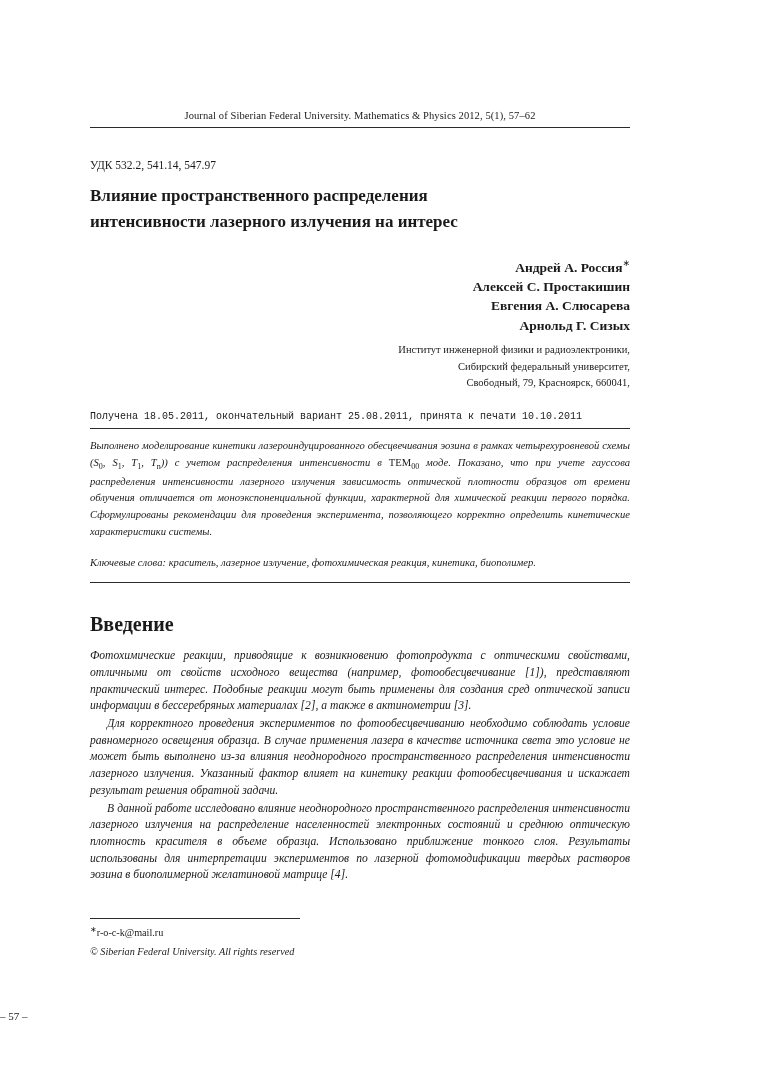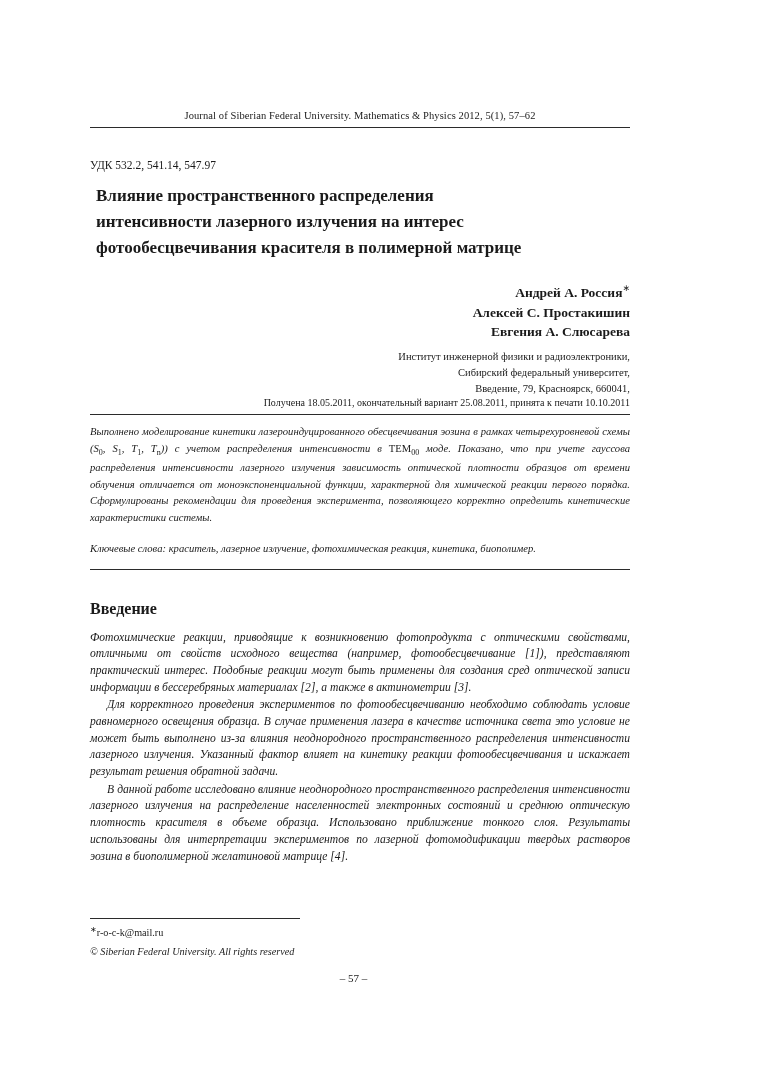"Влияние пространственного распределения" .title { margin-left: 6px -> none }
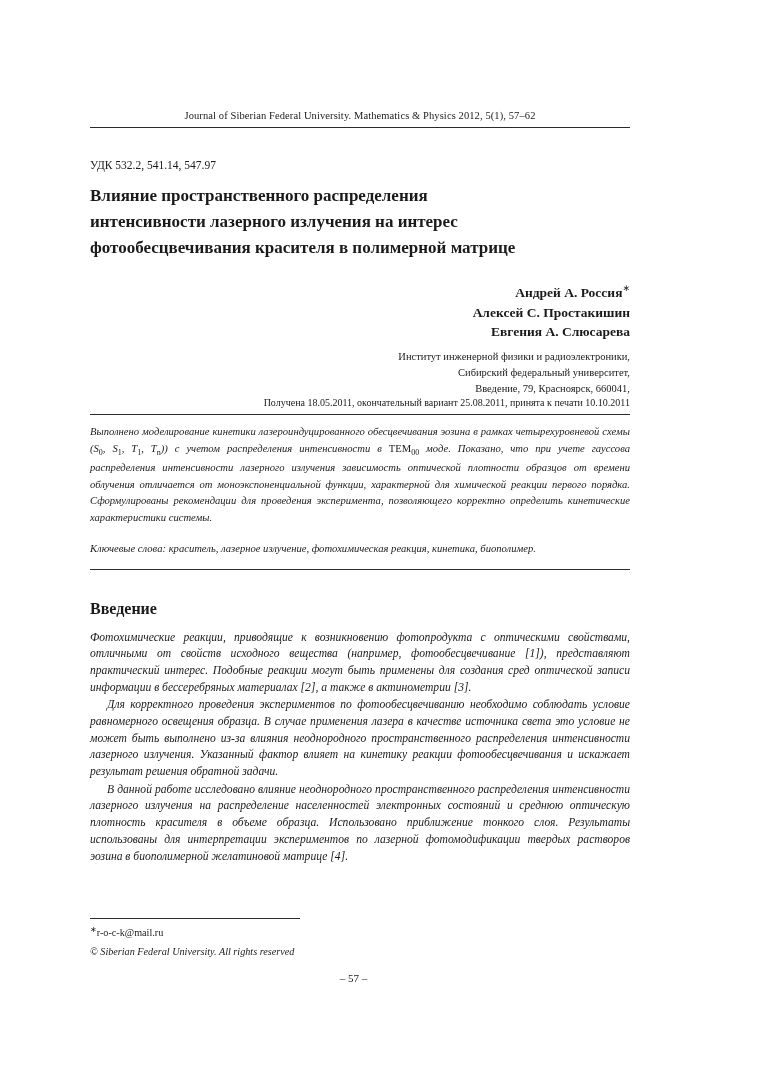"фотообесцвечивания красителя в" div { html: <div>фотообесцвечивания красителя в полимерной матрице</div> -> none }
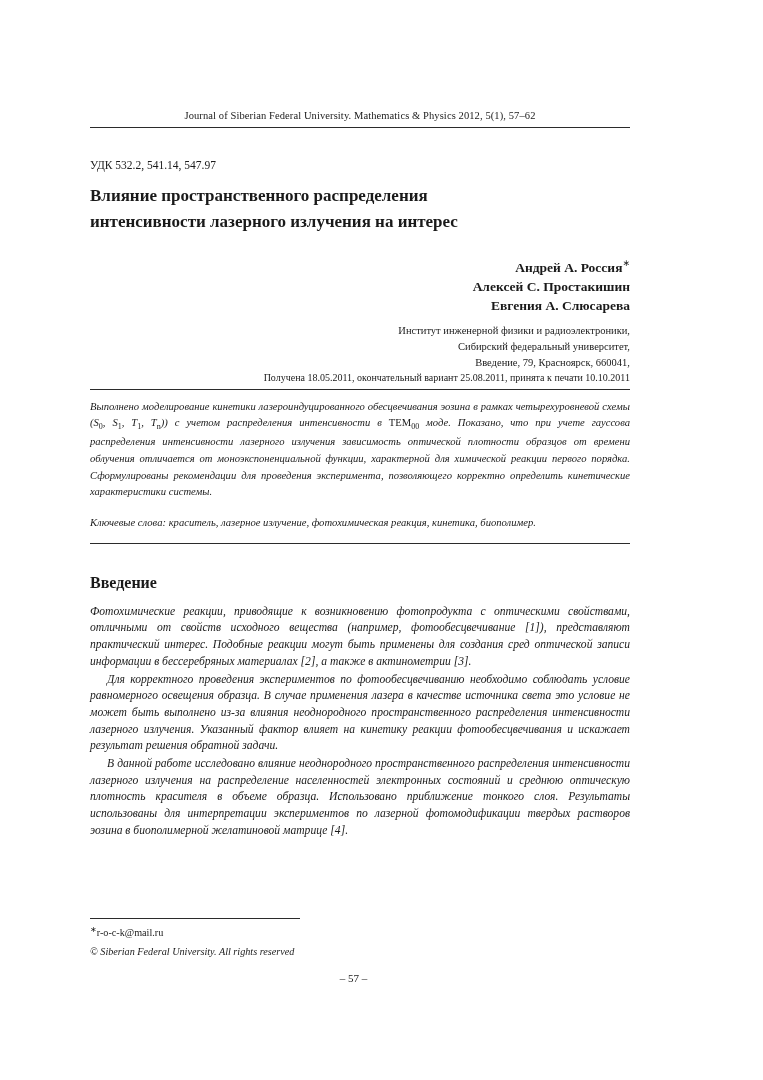"Арнольд Г. Сизых" div { html: none -> <div>Арнольд Г. Сизых</div> }
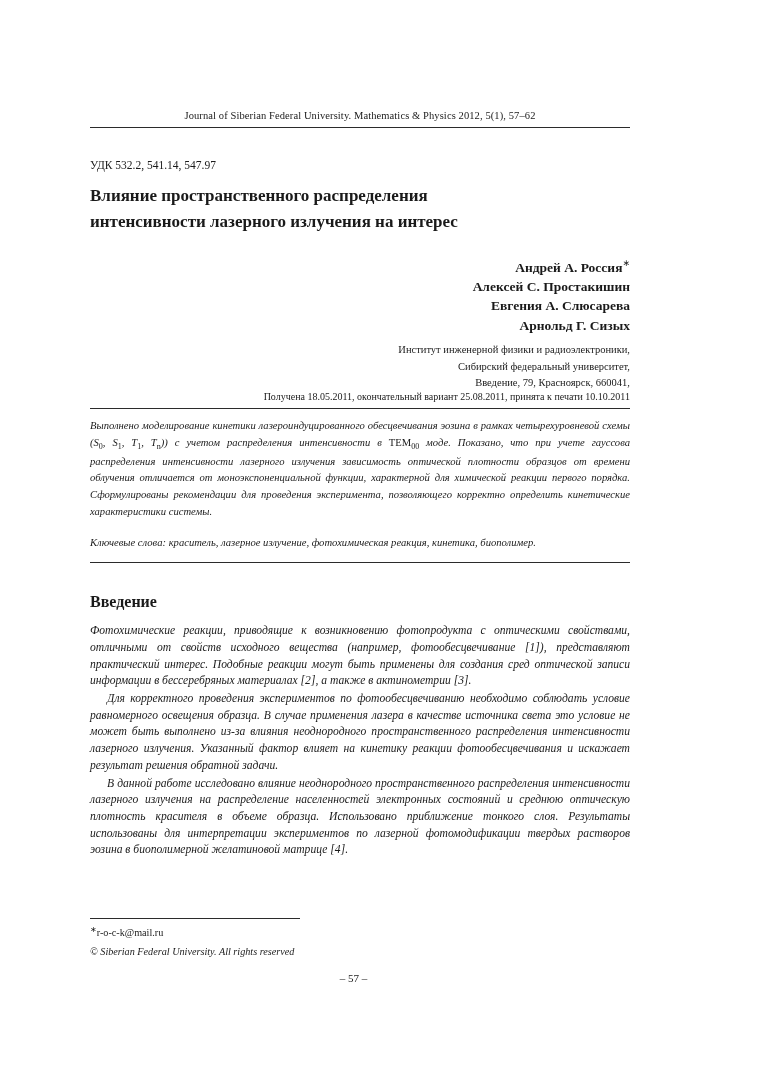"Введение, 79, Красноярск, 660041," div { text: Введение -> Свободный }
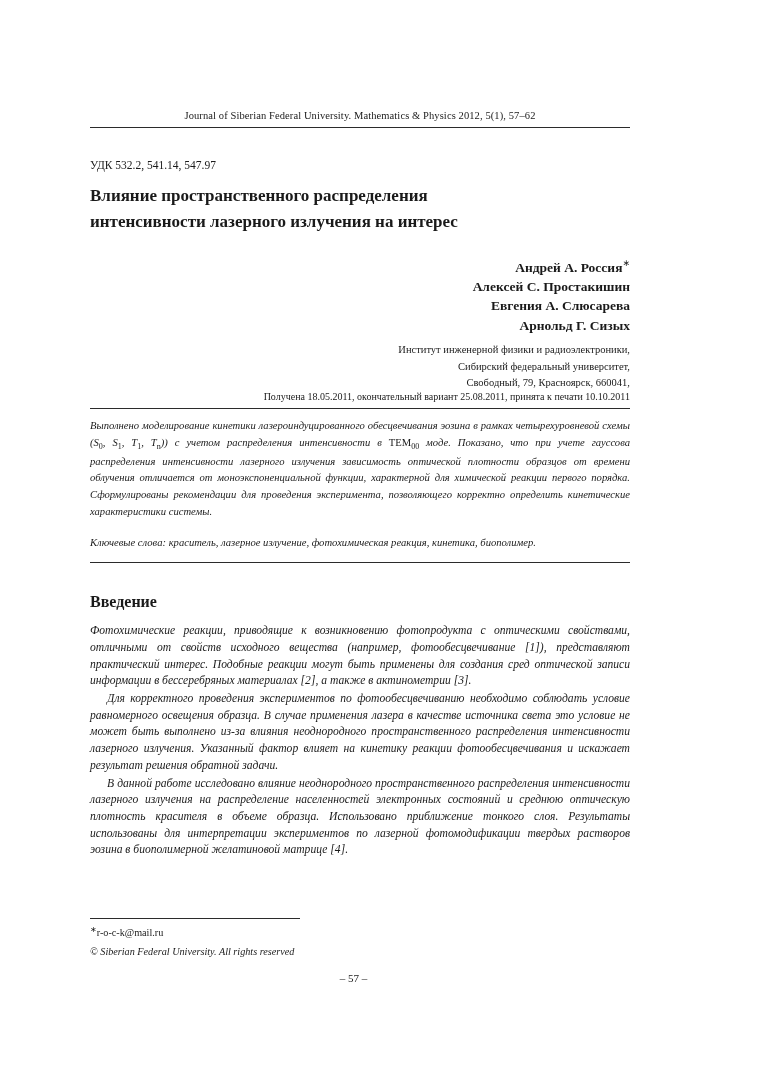"Получена 18.05.2011, окончательный" .dates { font-family: none -> Liberation Mono, monospace; margin-top: none -> 20px; text-align: right -> left }
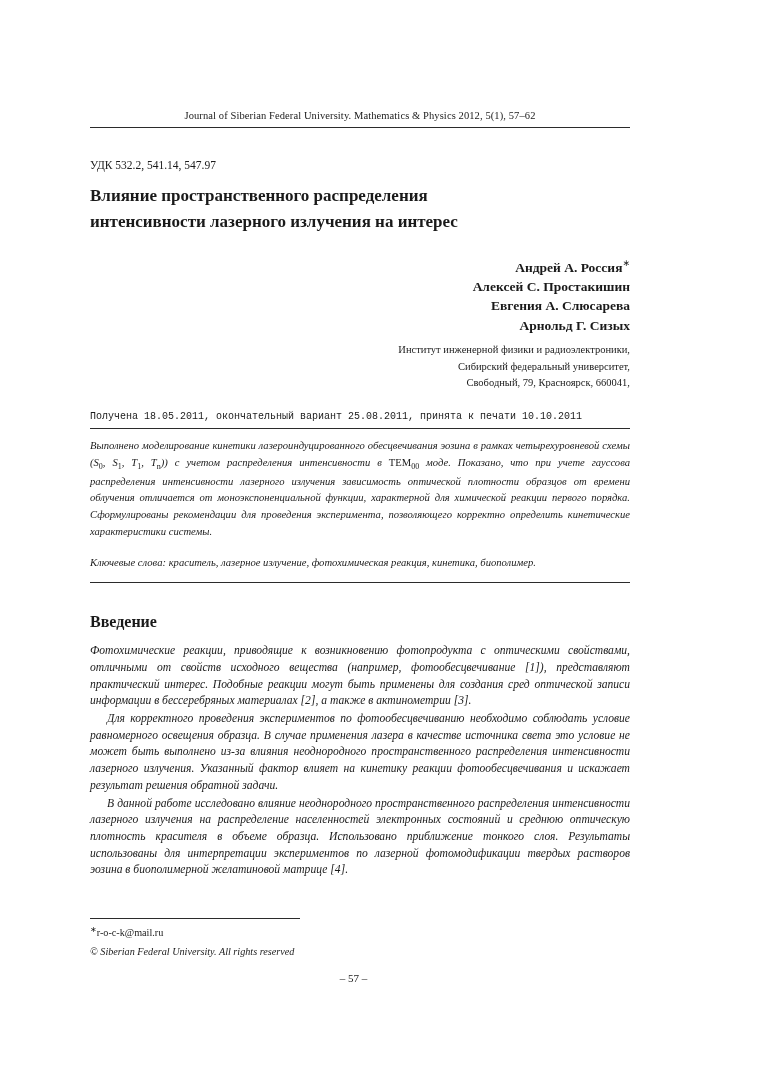"Введение" .section-head { font-size: 16px -> 20px }
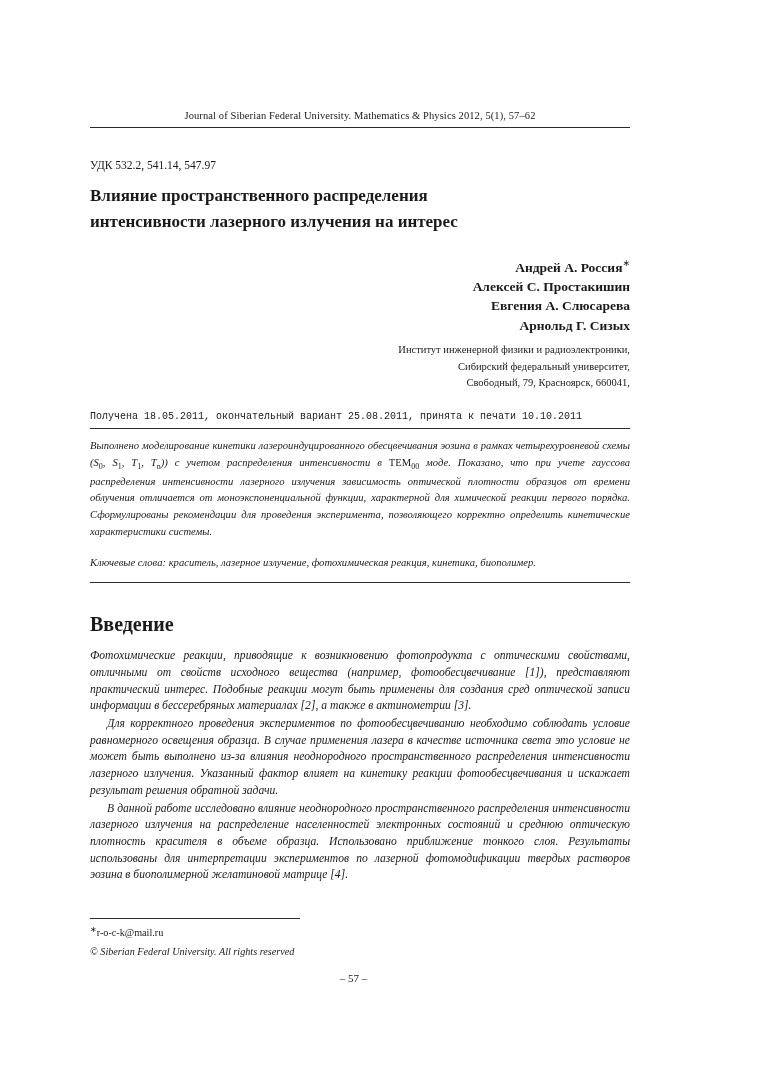"– 57 –" .page-number { text-align: center -> none; top: 972px -> 1010px }
